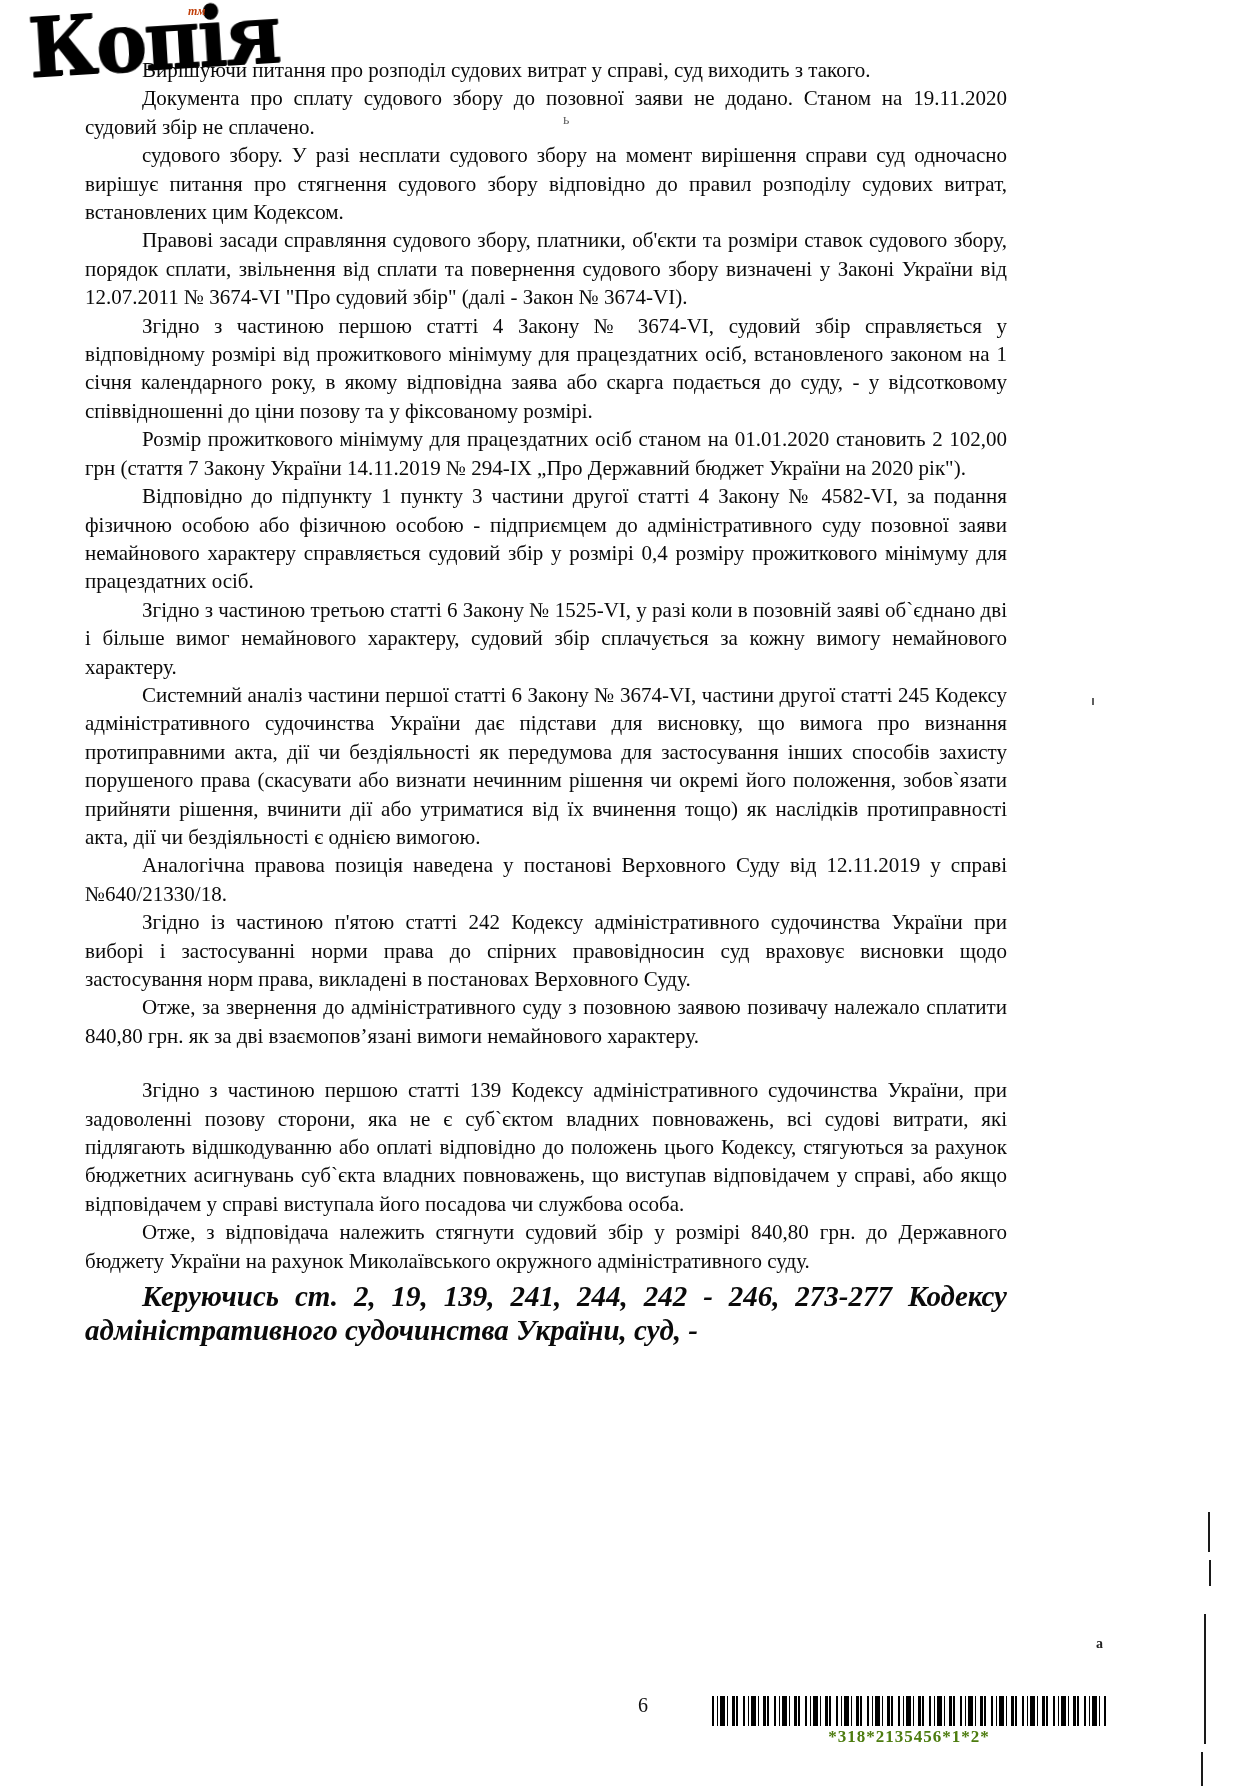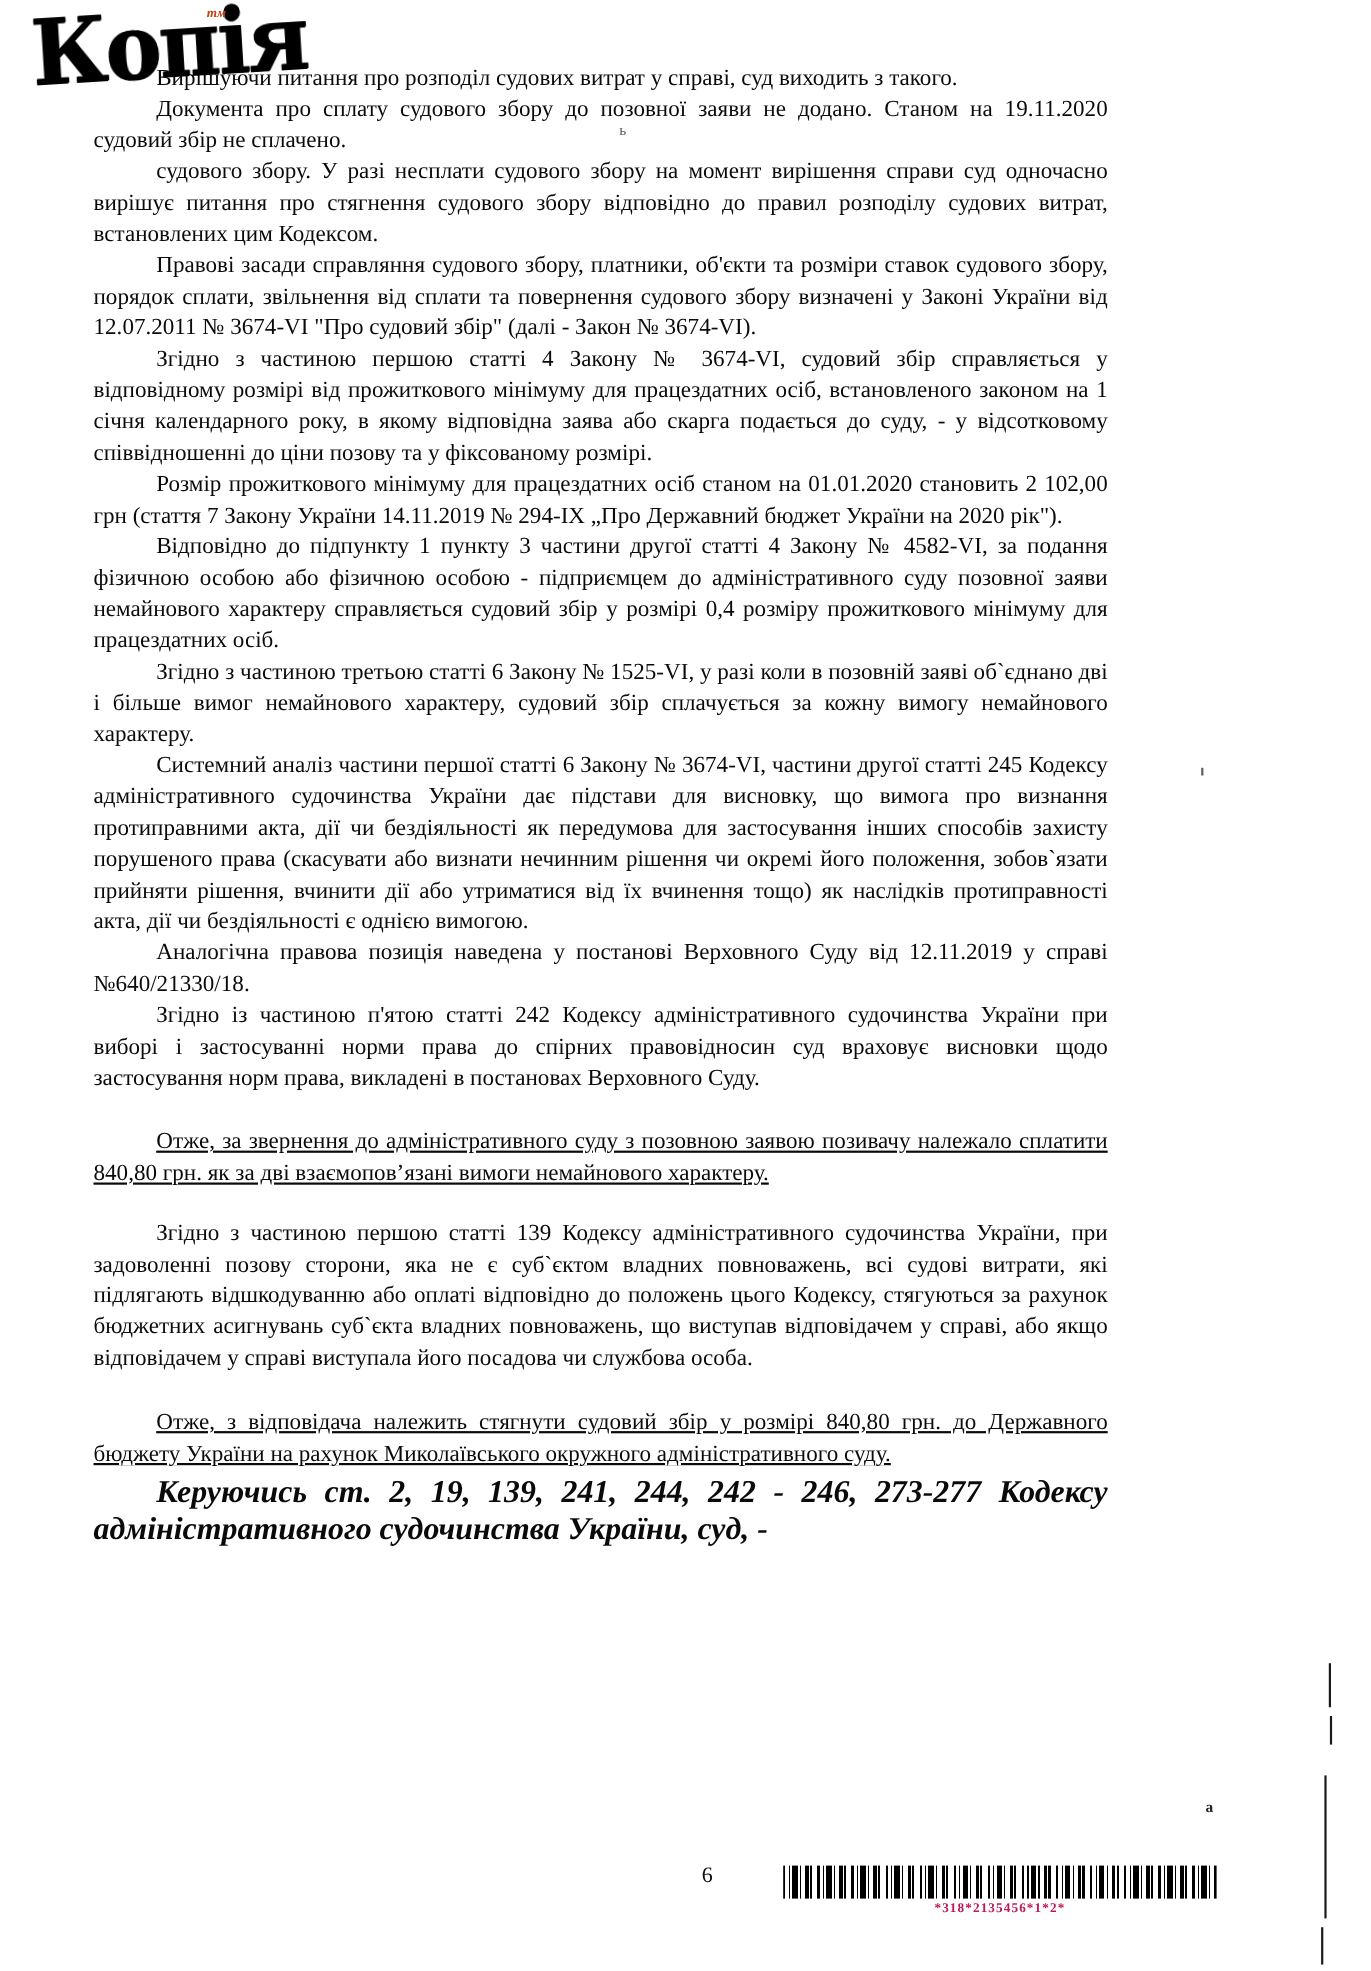"Отже, за звернення до адміністративного" .doc-text p.gap-lg { margin-top: 30px -> none; text-decoration: underline -> none }
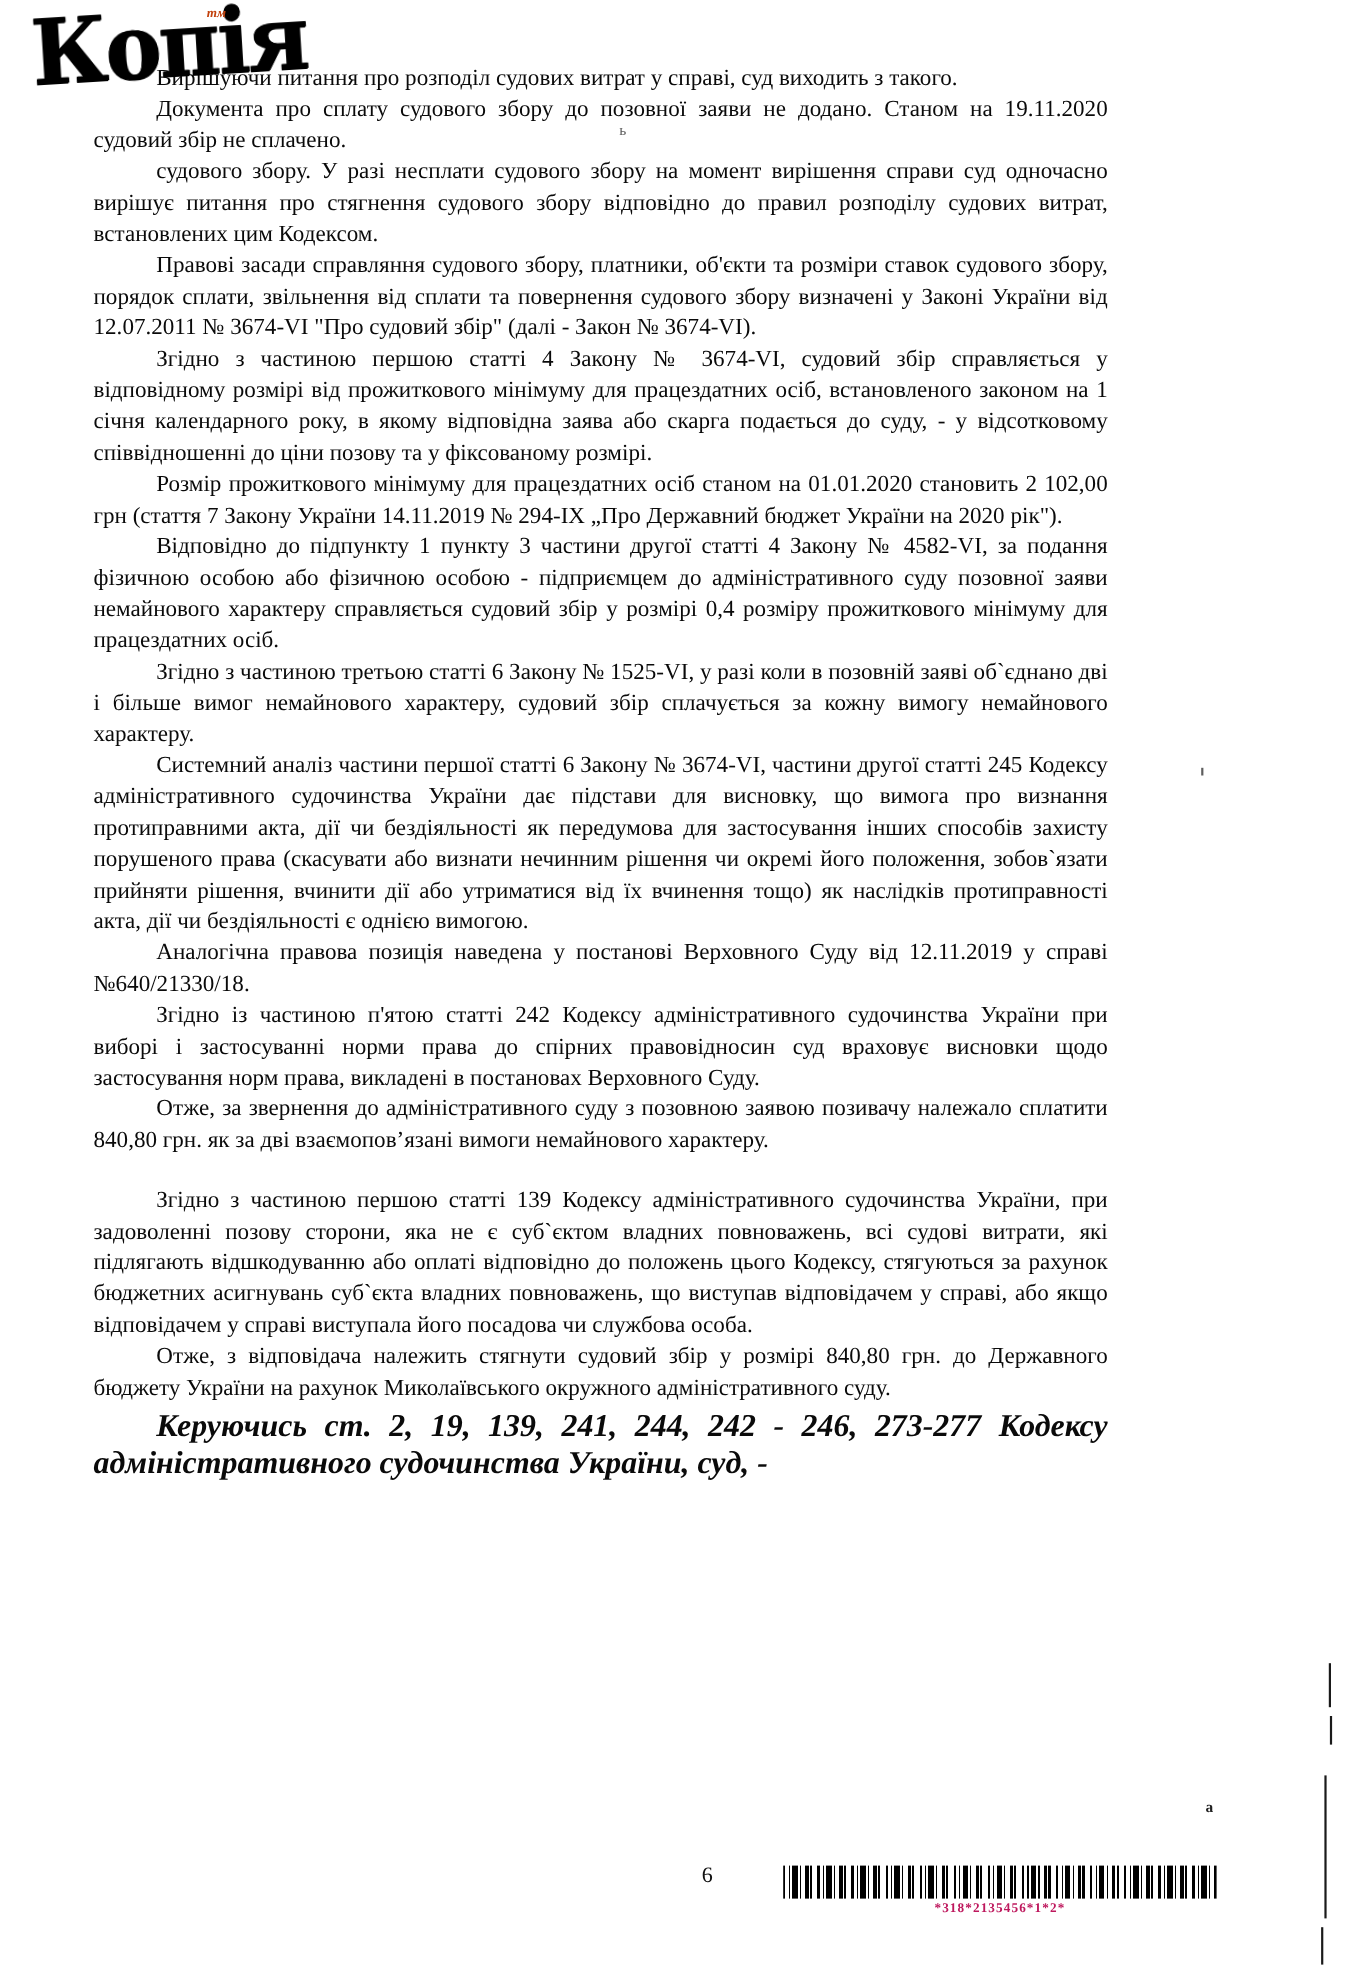"*318*2135456*1*2*" .barcode-label { color: #be185d -> #4d7c0f; font-size: 12px -> 17px }
